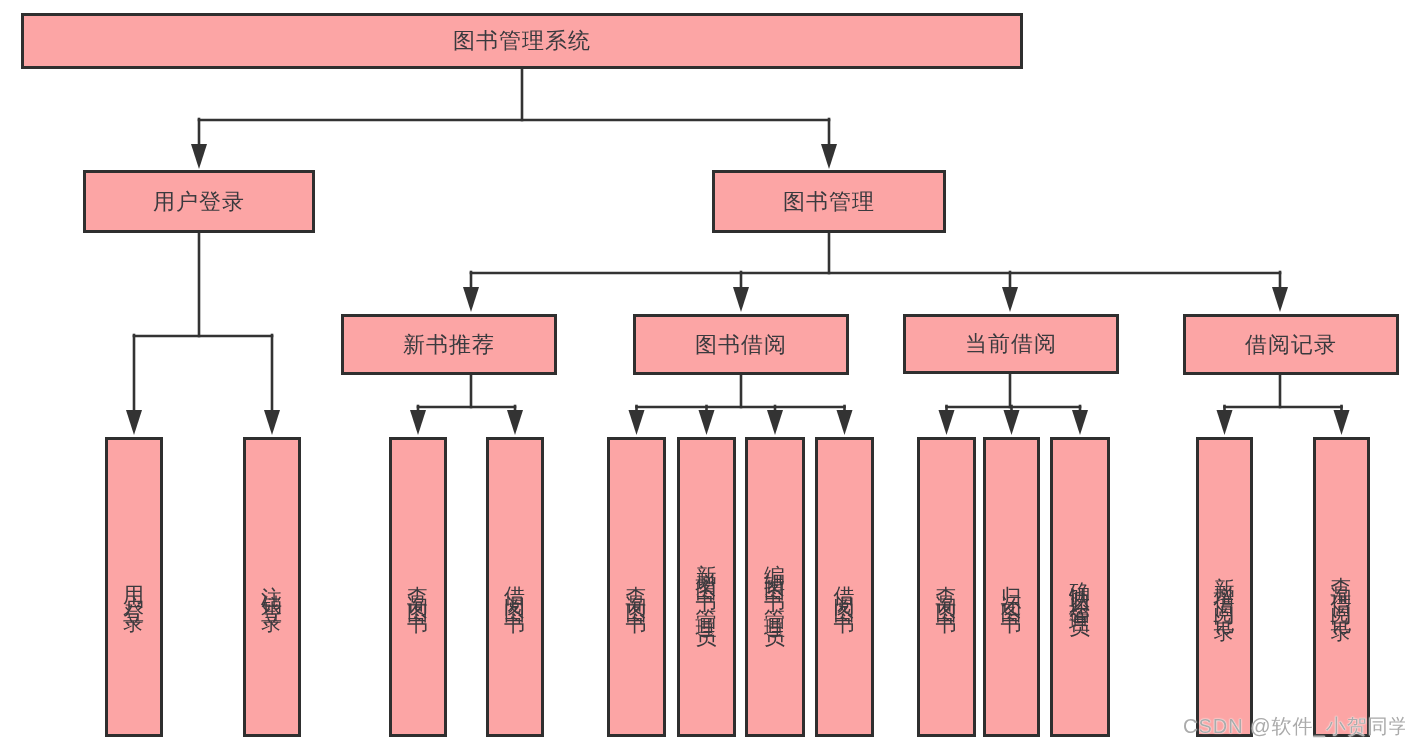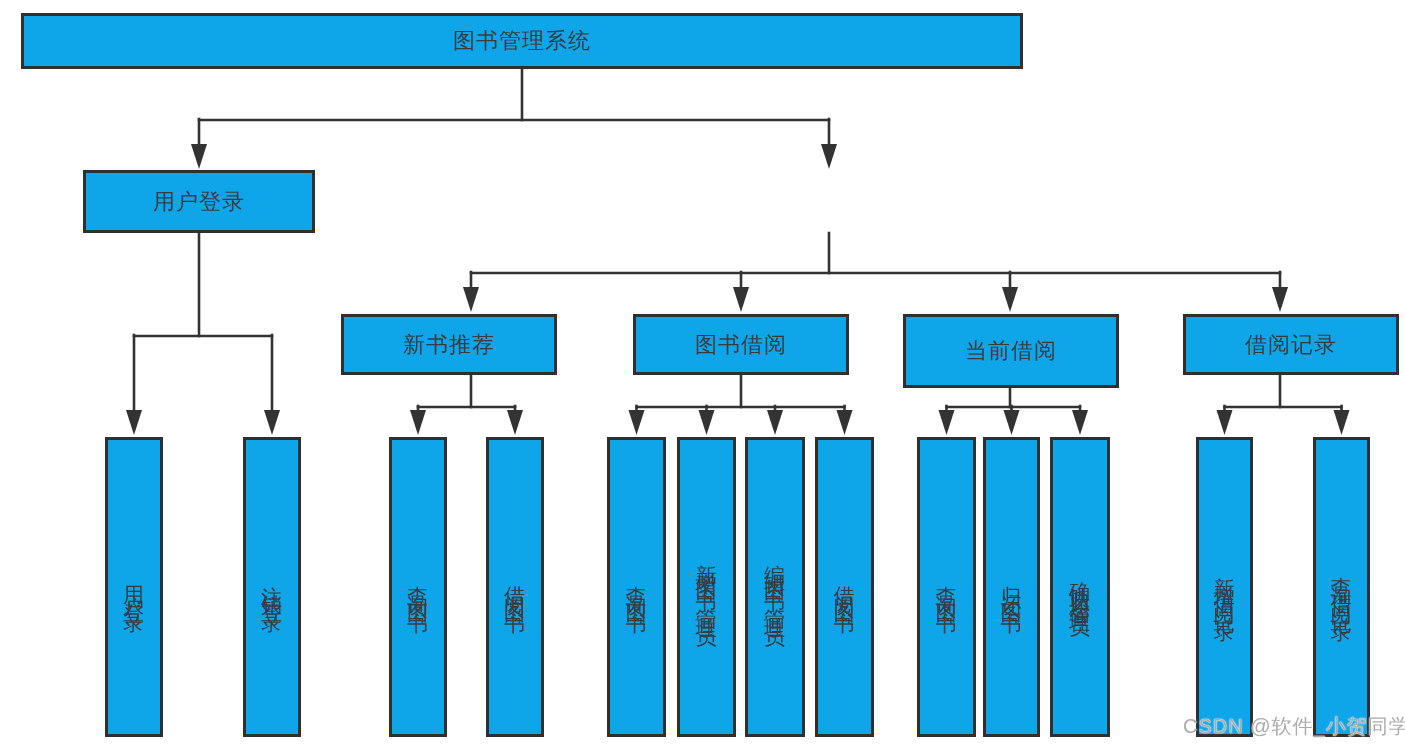"图书管理系统" .node { background: #0ea5e9 -> #fca5a5 }
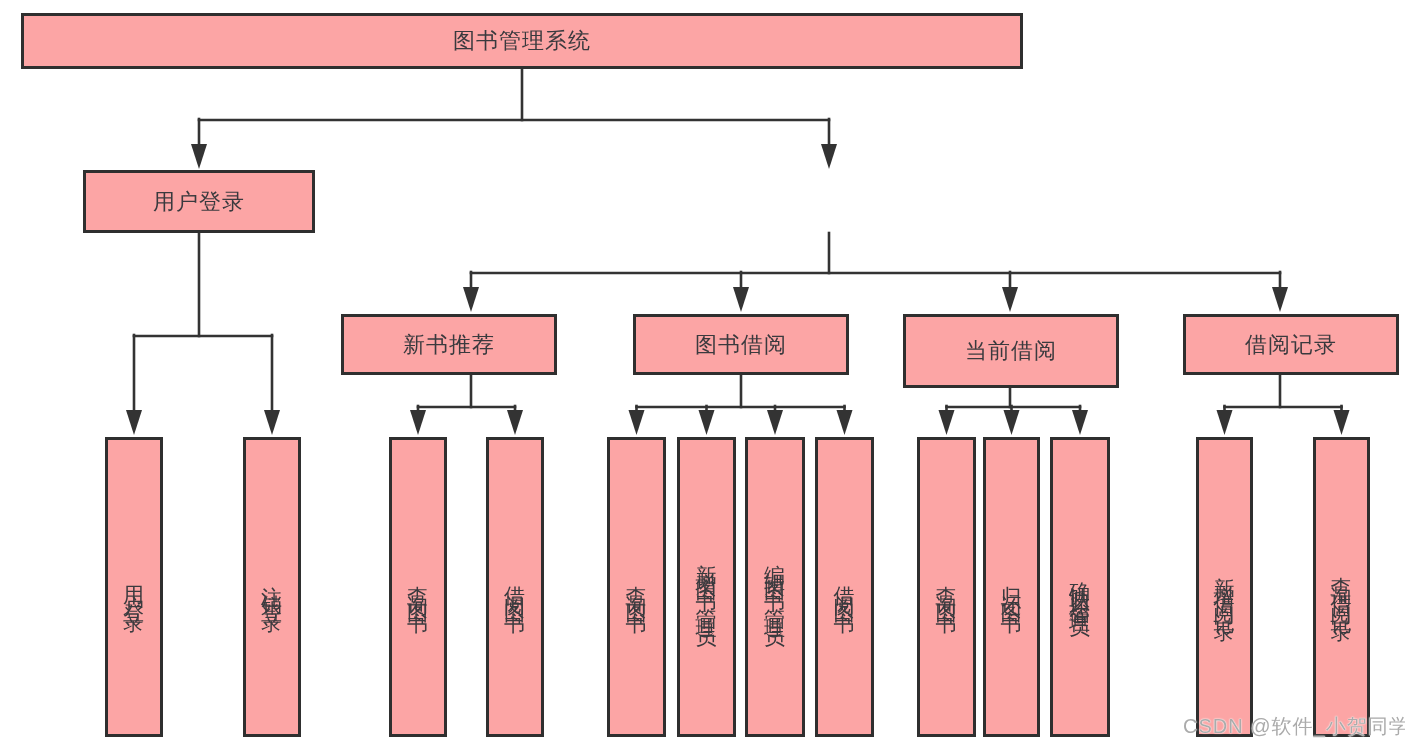"图书管理" div.node { html: none -> <div> <span>图书管理</span> </div> }
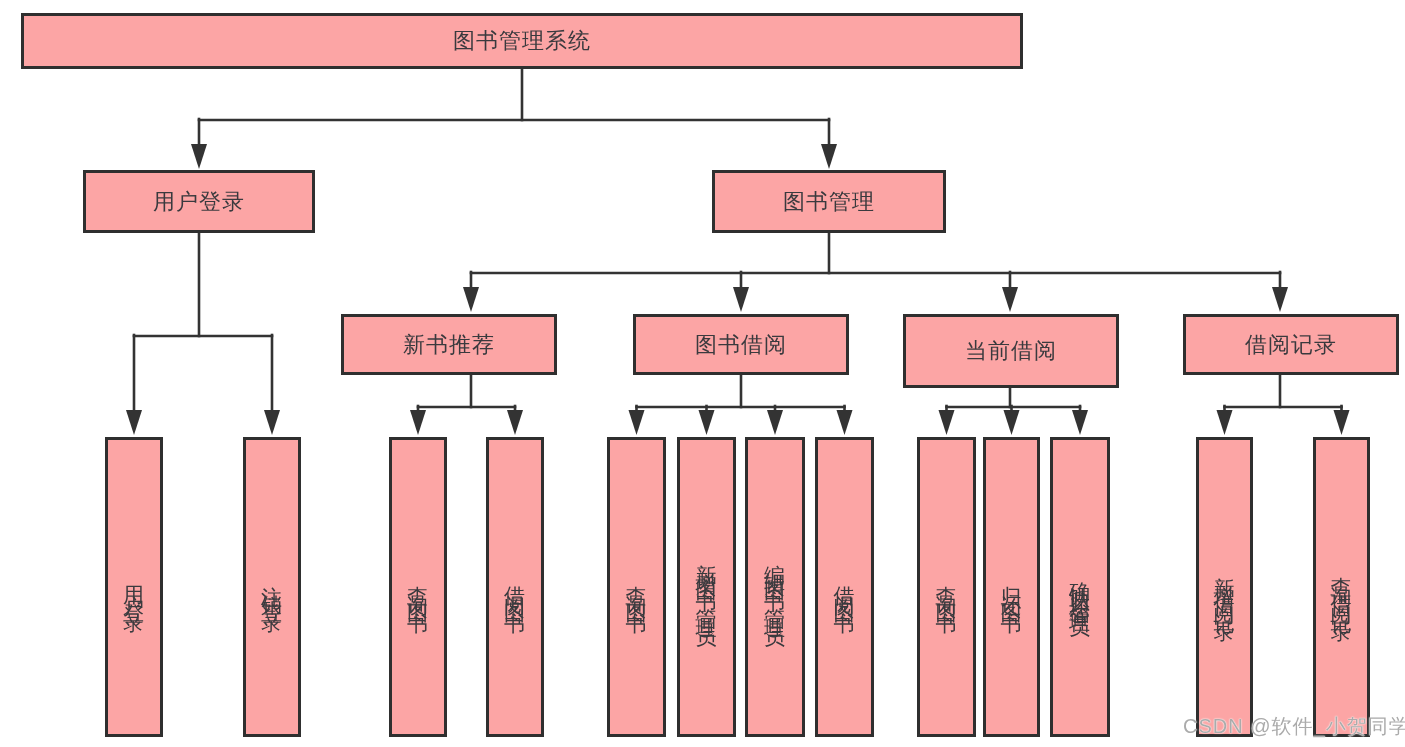"当前借阅" div.node { height: 74px -> 60px }
